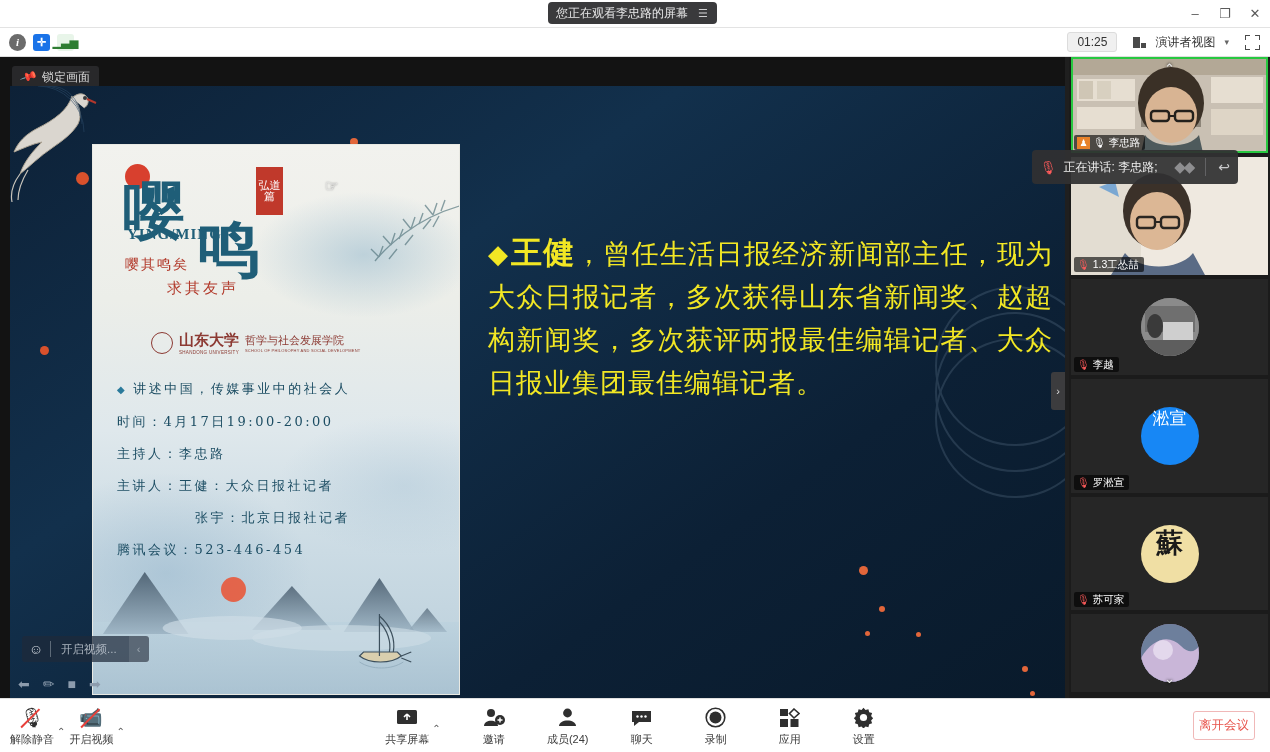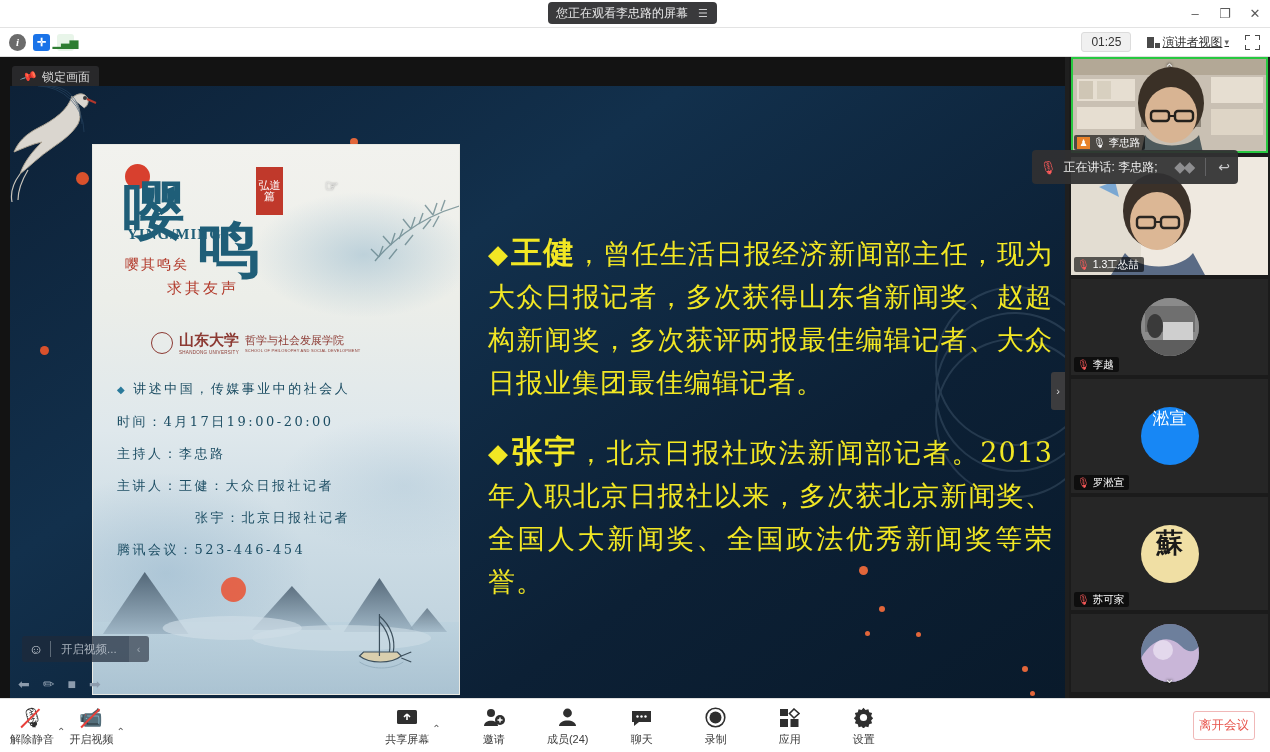"演讲者视图" .viewmode { gap: 2px -> 9px; text-decoration: underline -> none }
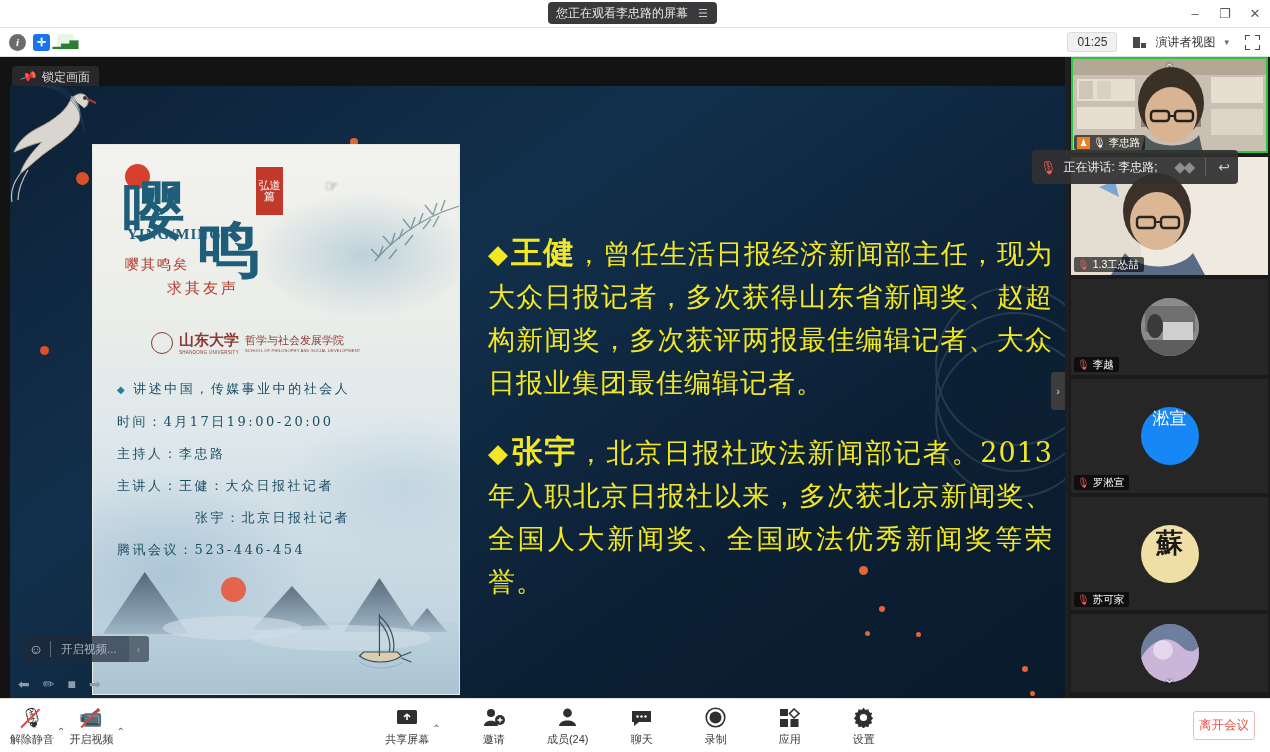"◆张宇，北京日报社政法新闻部记者。2013年入职北京日报社以来，多次获北京新闻奖" div.para { html: <div> <div> <span>◆</span><span>张宇</span><span>，北京日报社政法新闻部记者。2013年入职北京日报社以来，多次获北京新闻奖、全国人大新闻奖、全国政法优秀新闻奖等荣誉。</span> </div> </div> -> none }
